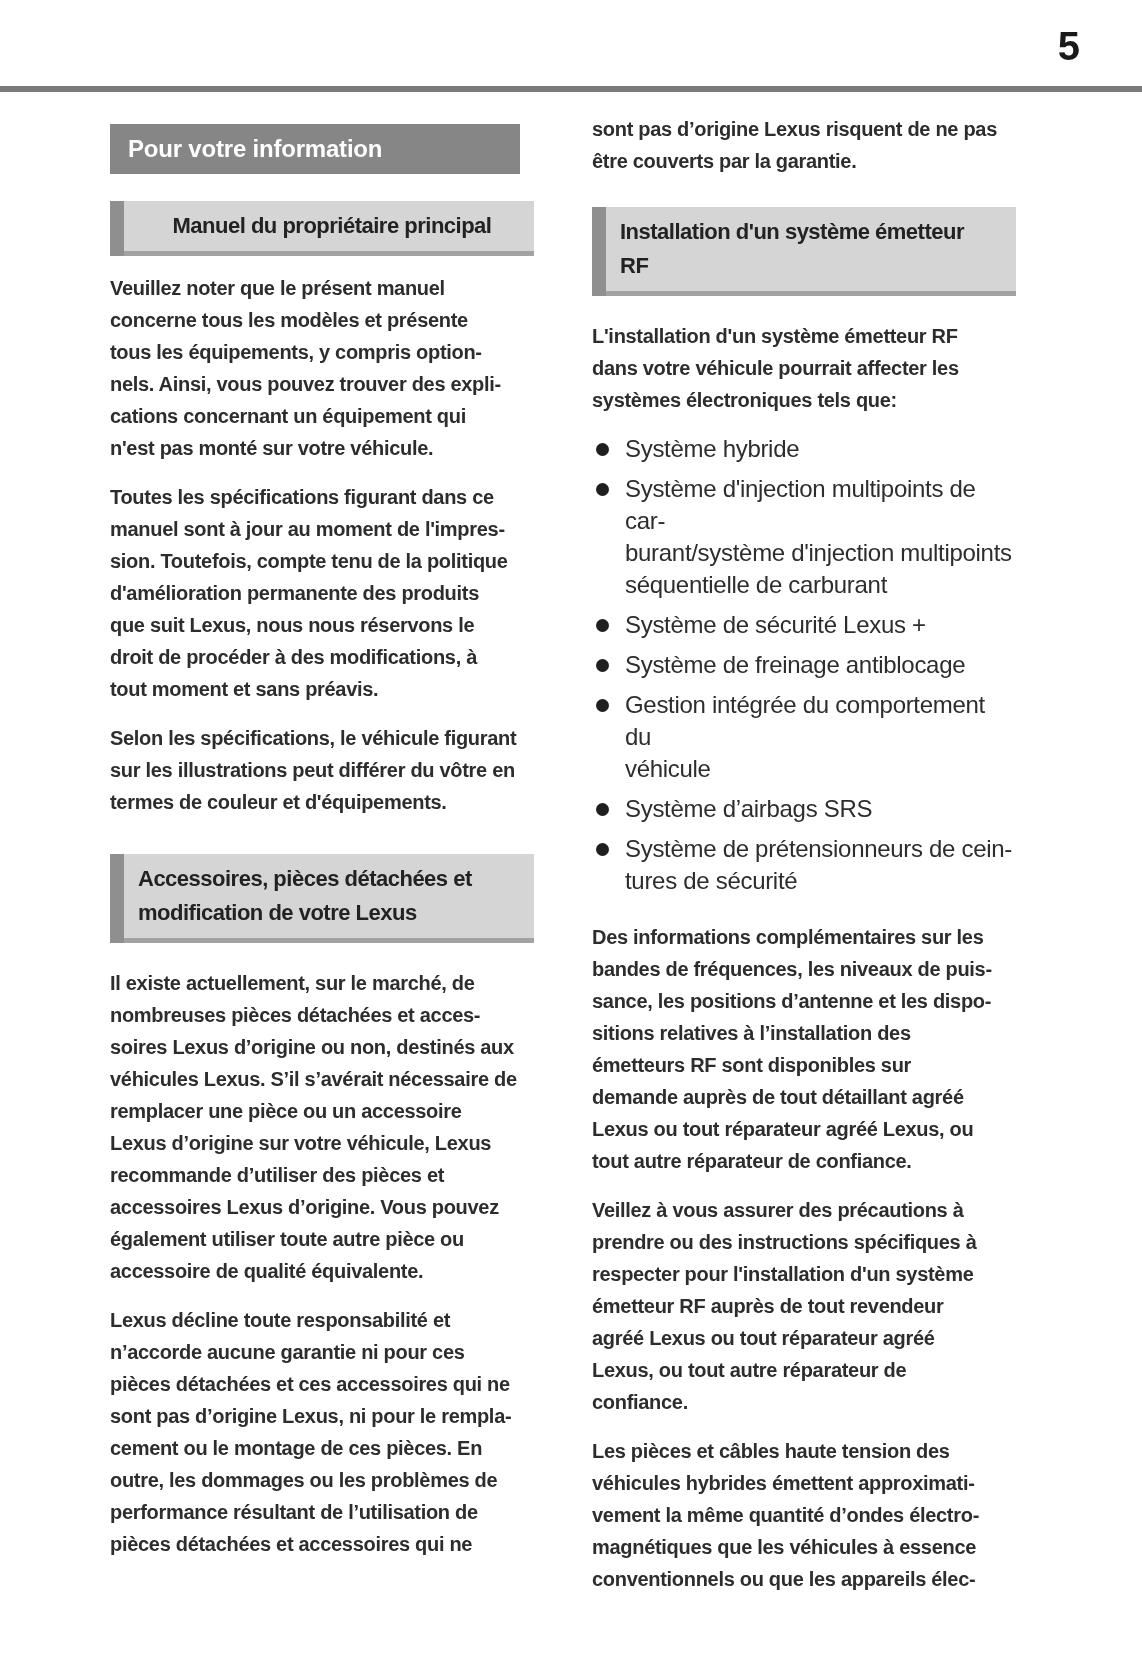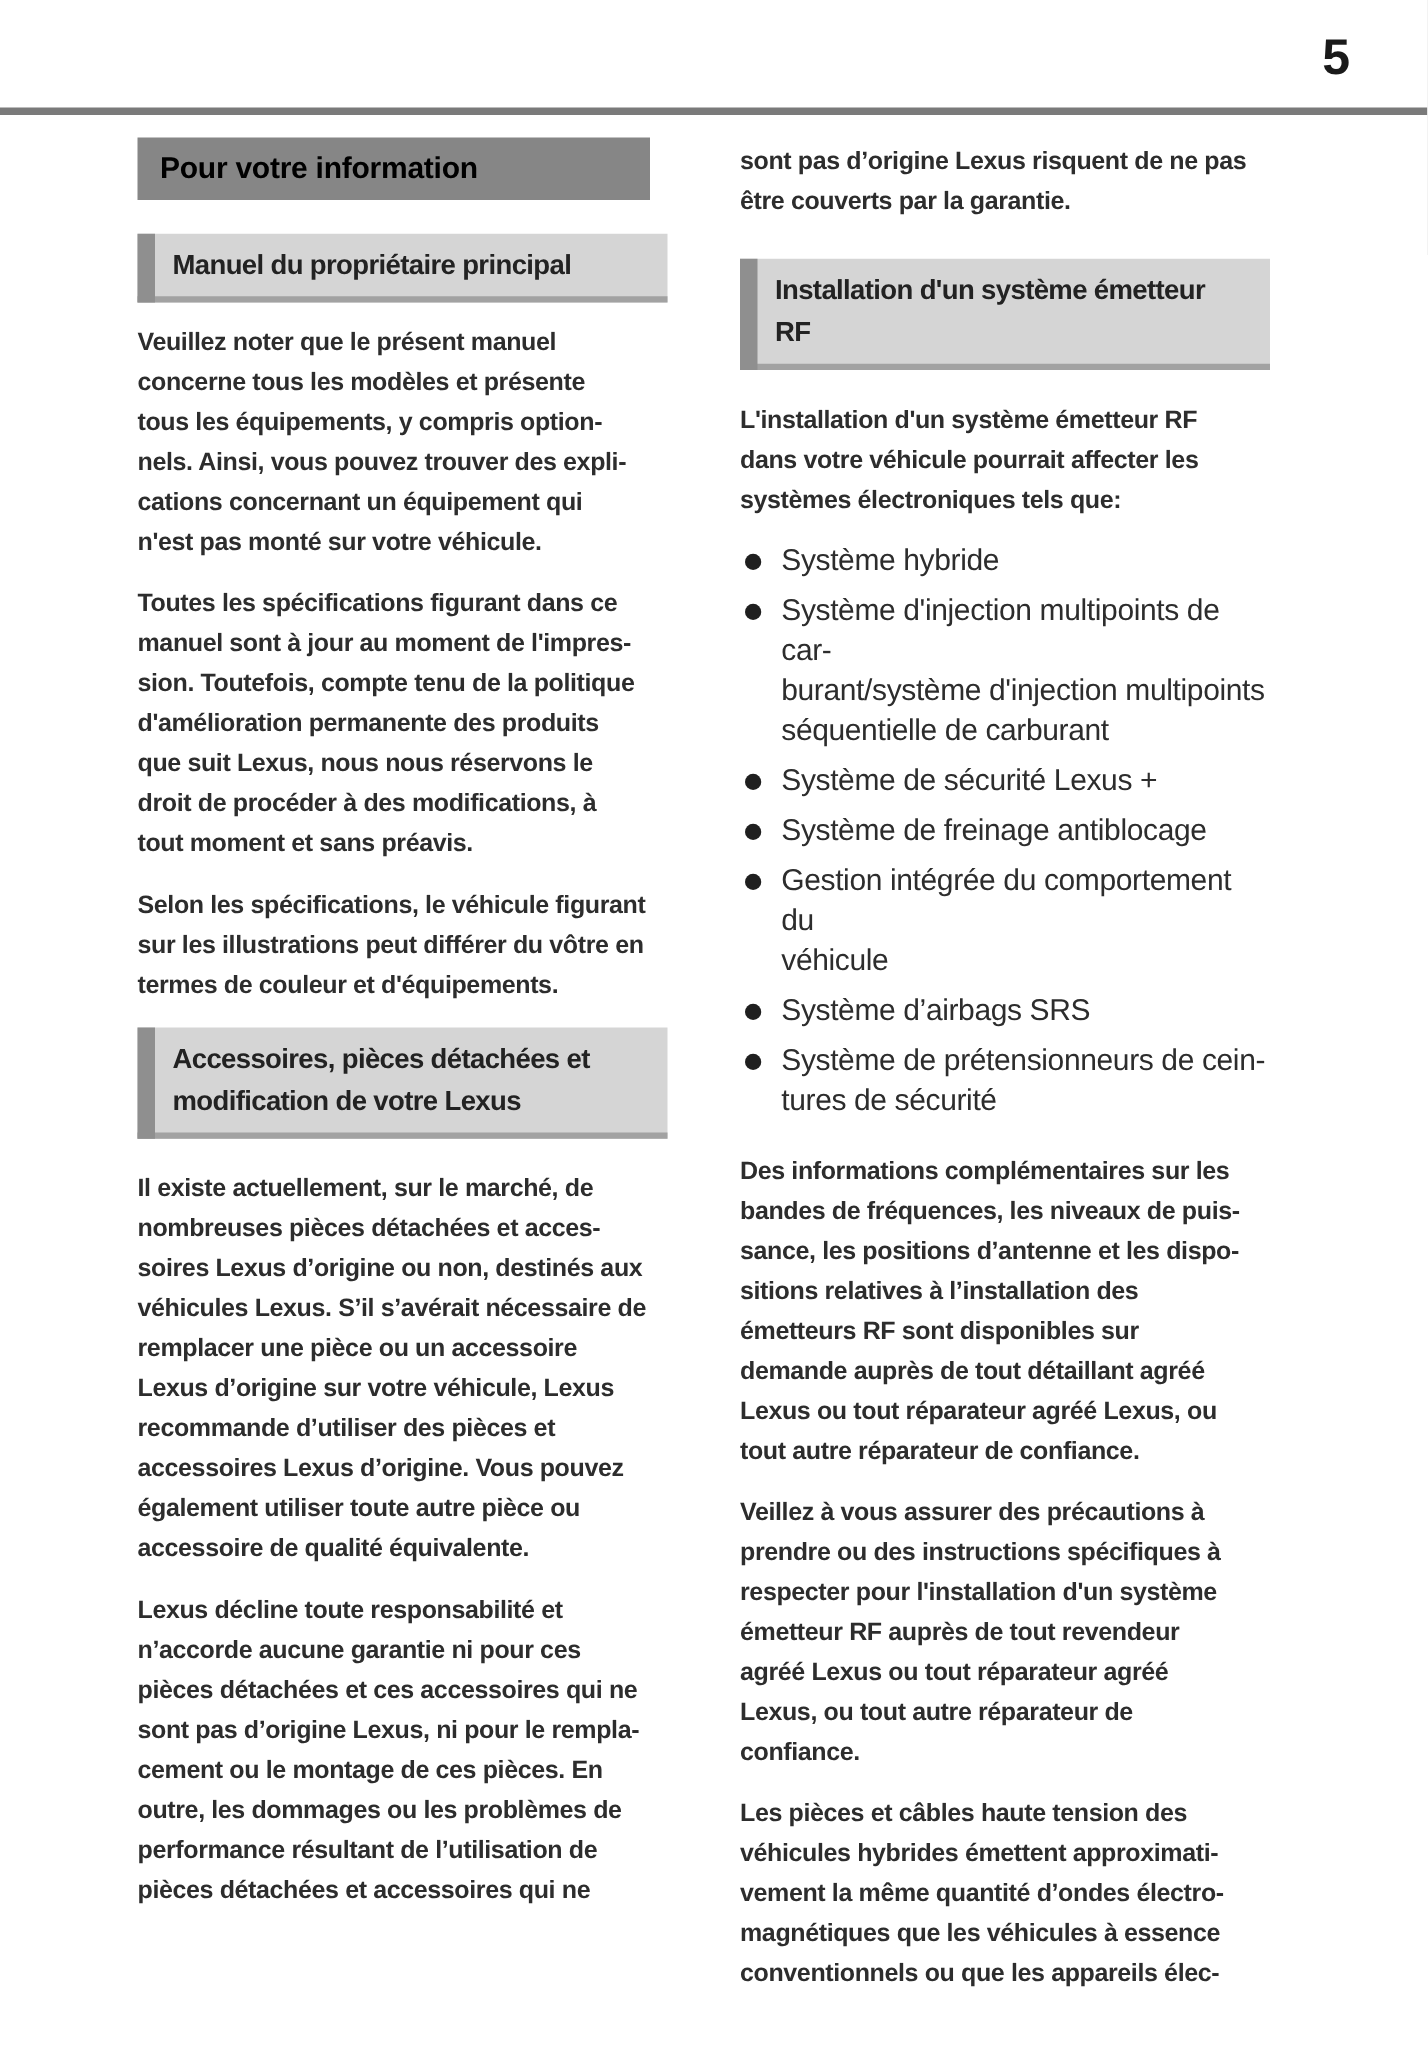"Pour votre information" .chapter-header { color: #000000 -> #ffffff; margin: 7px 14px 27px 0 -> 21px 14px 27px 0 }
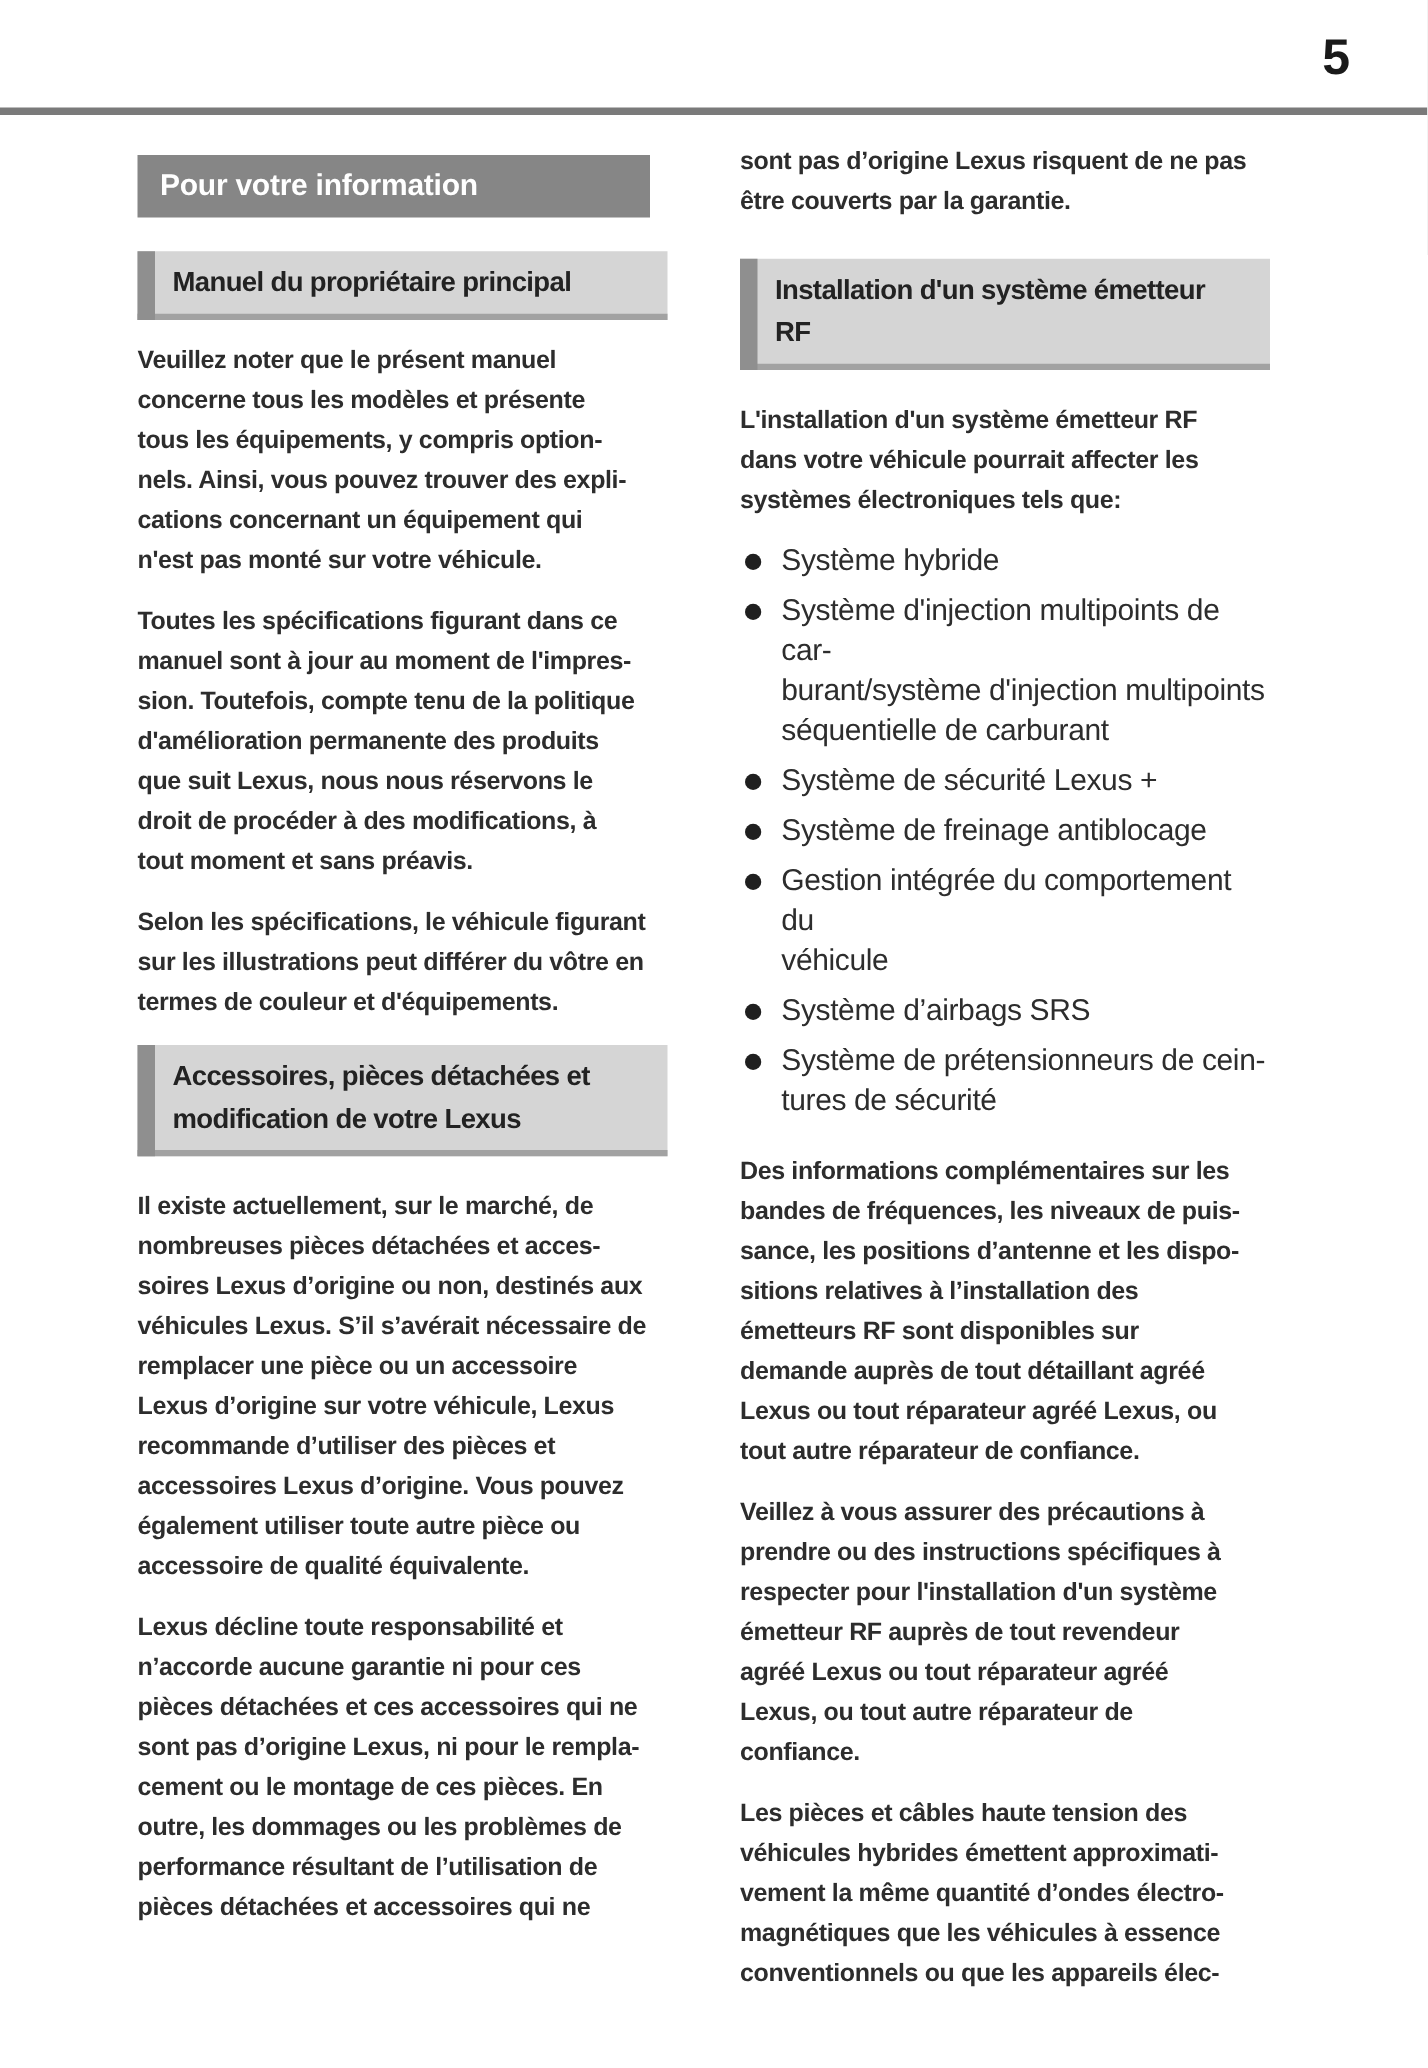"Manuel du propriétaire principal" .sh-manuel { text-align: none -> center }
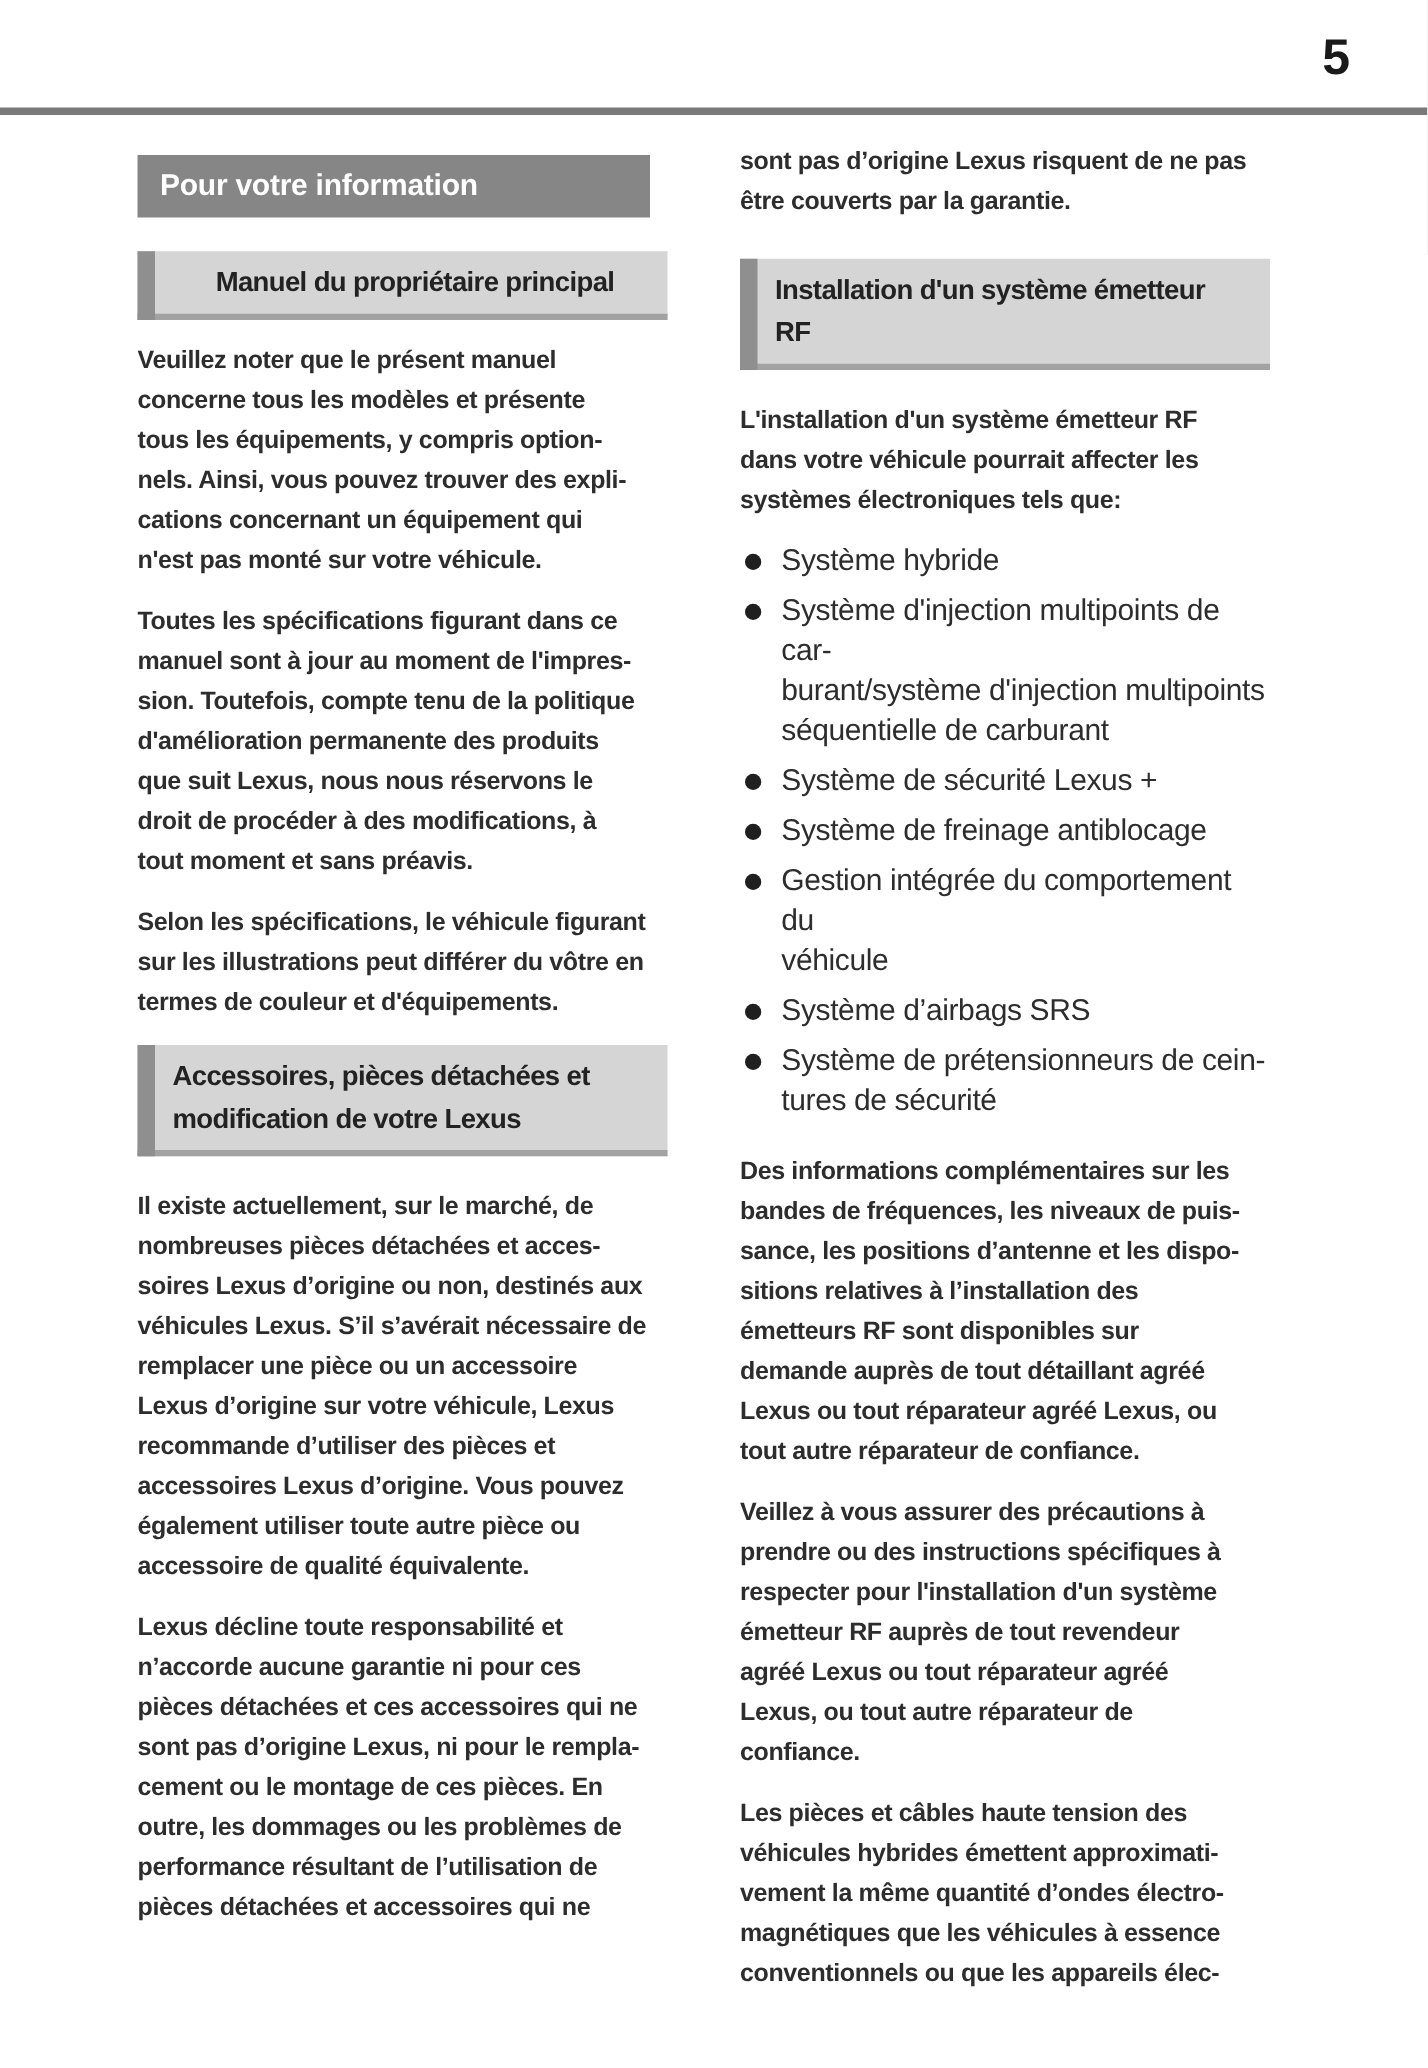"Accessoires, pièces détachées et" .sh-accessoires { margin-top: 18px -> 36px }
